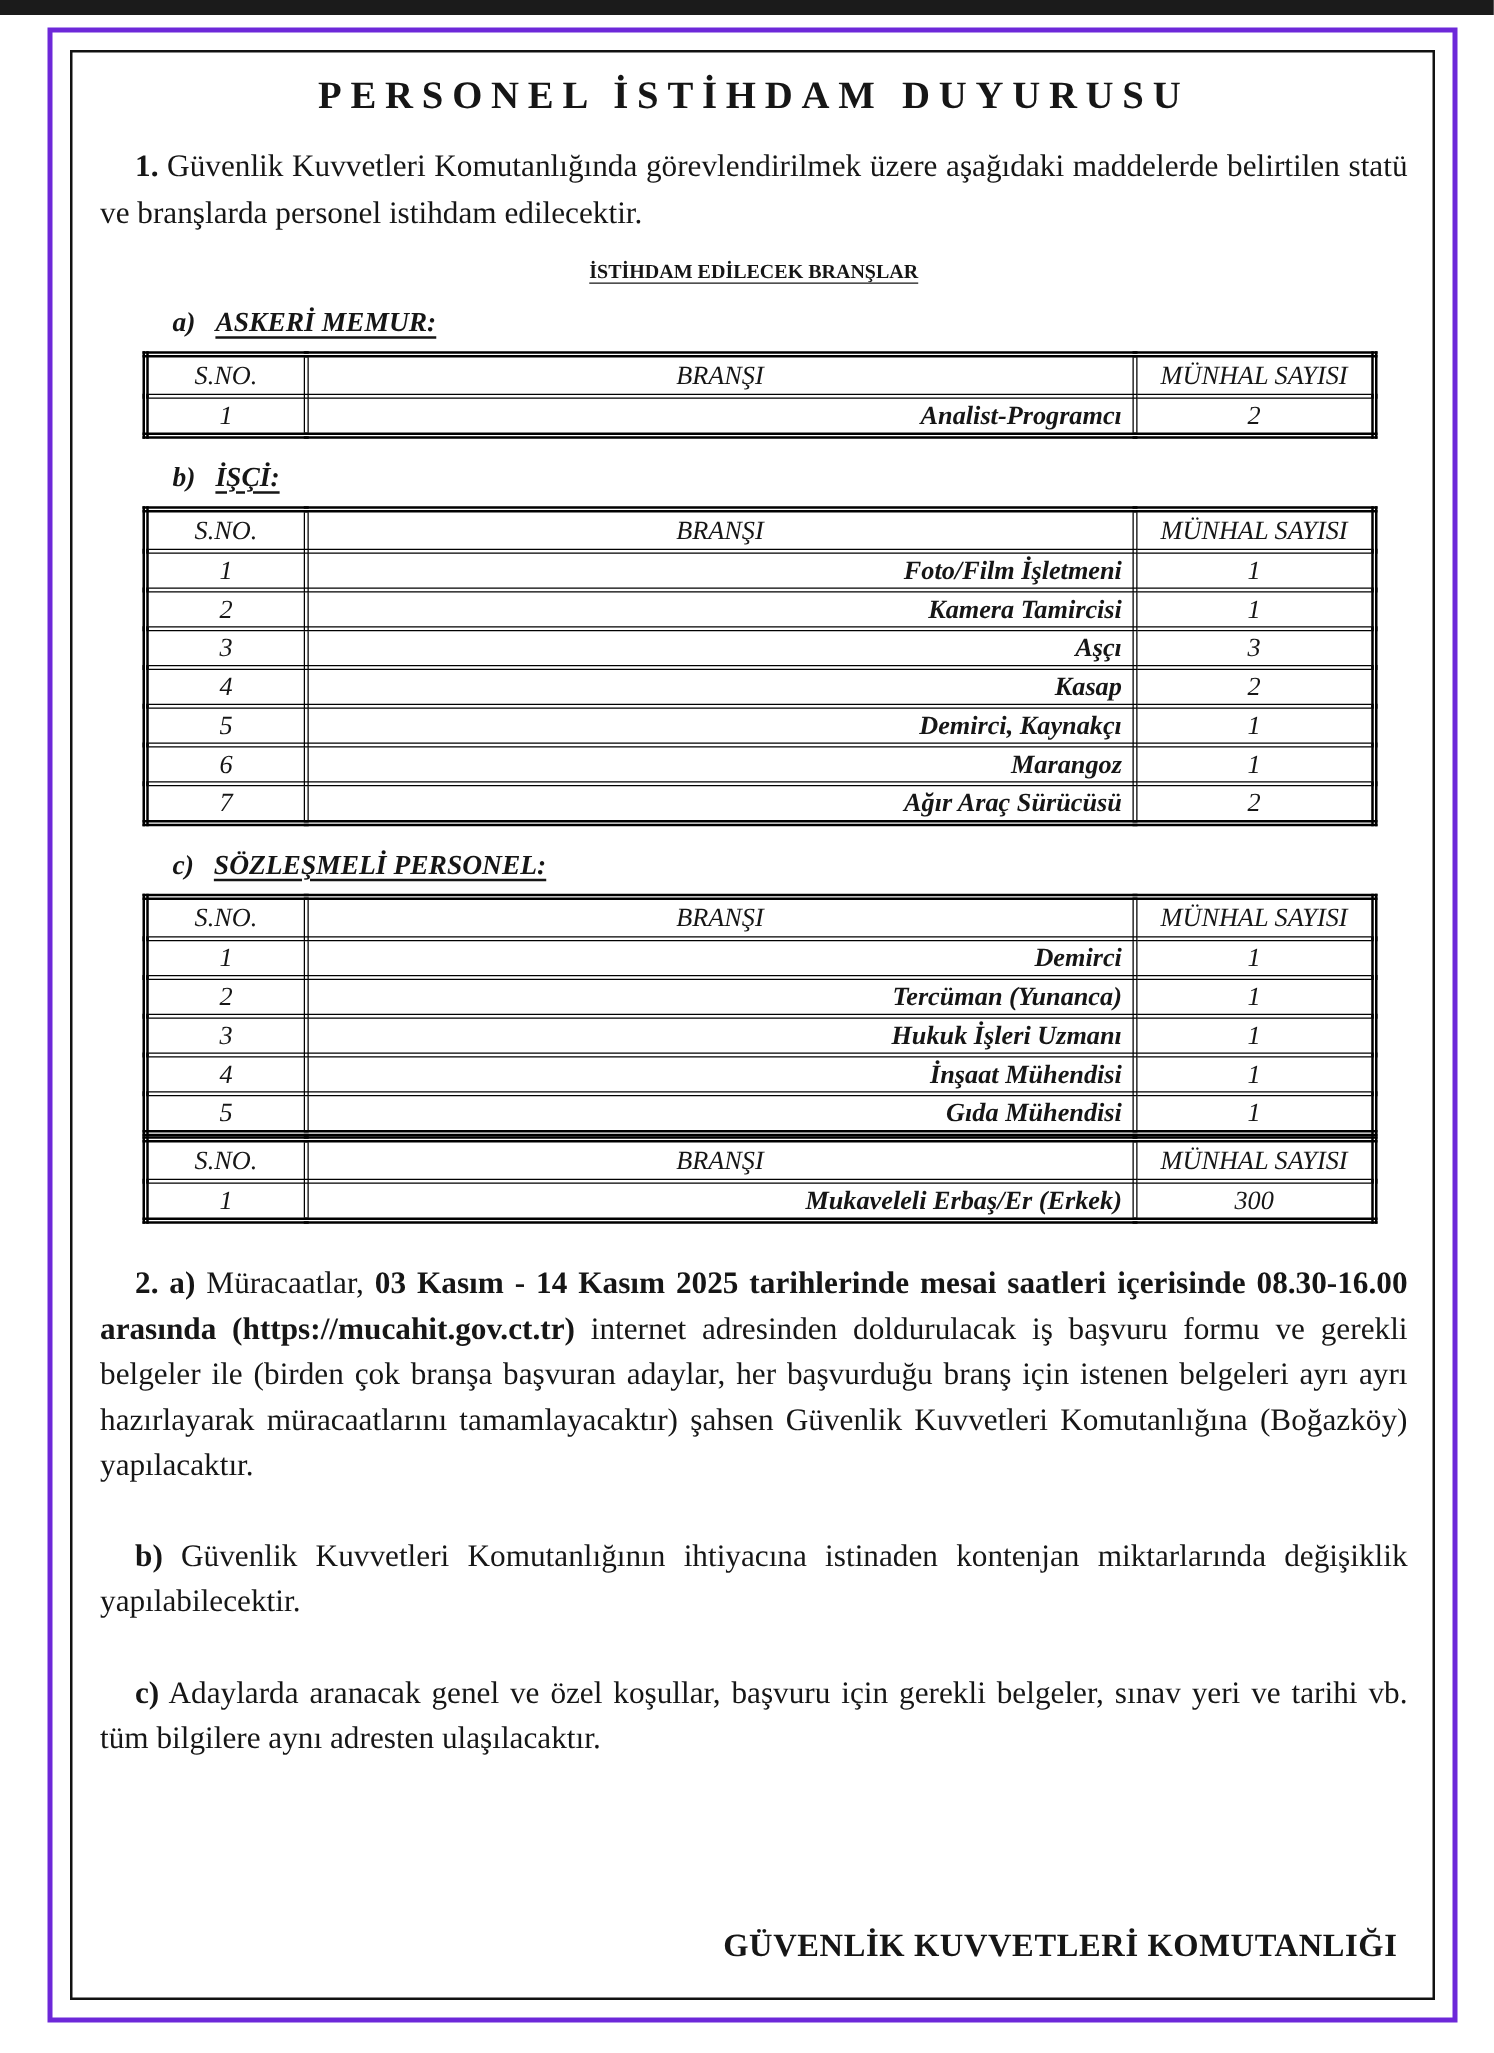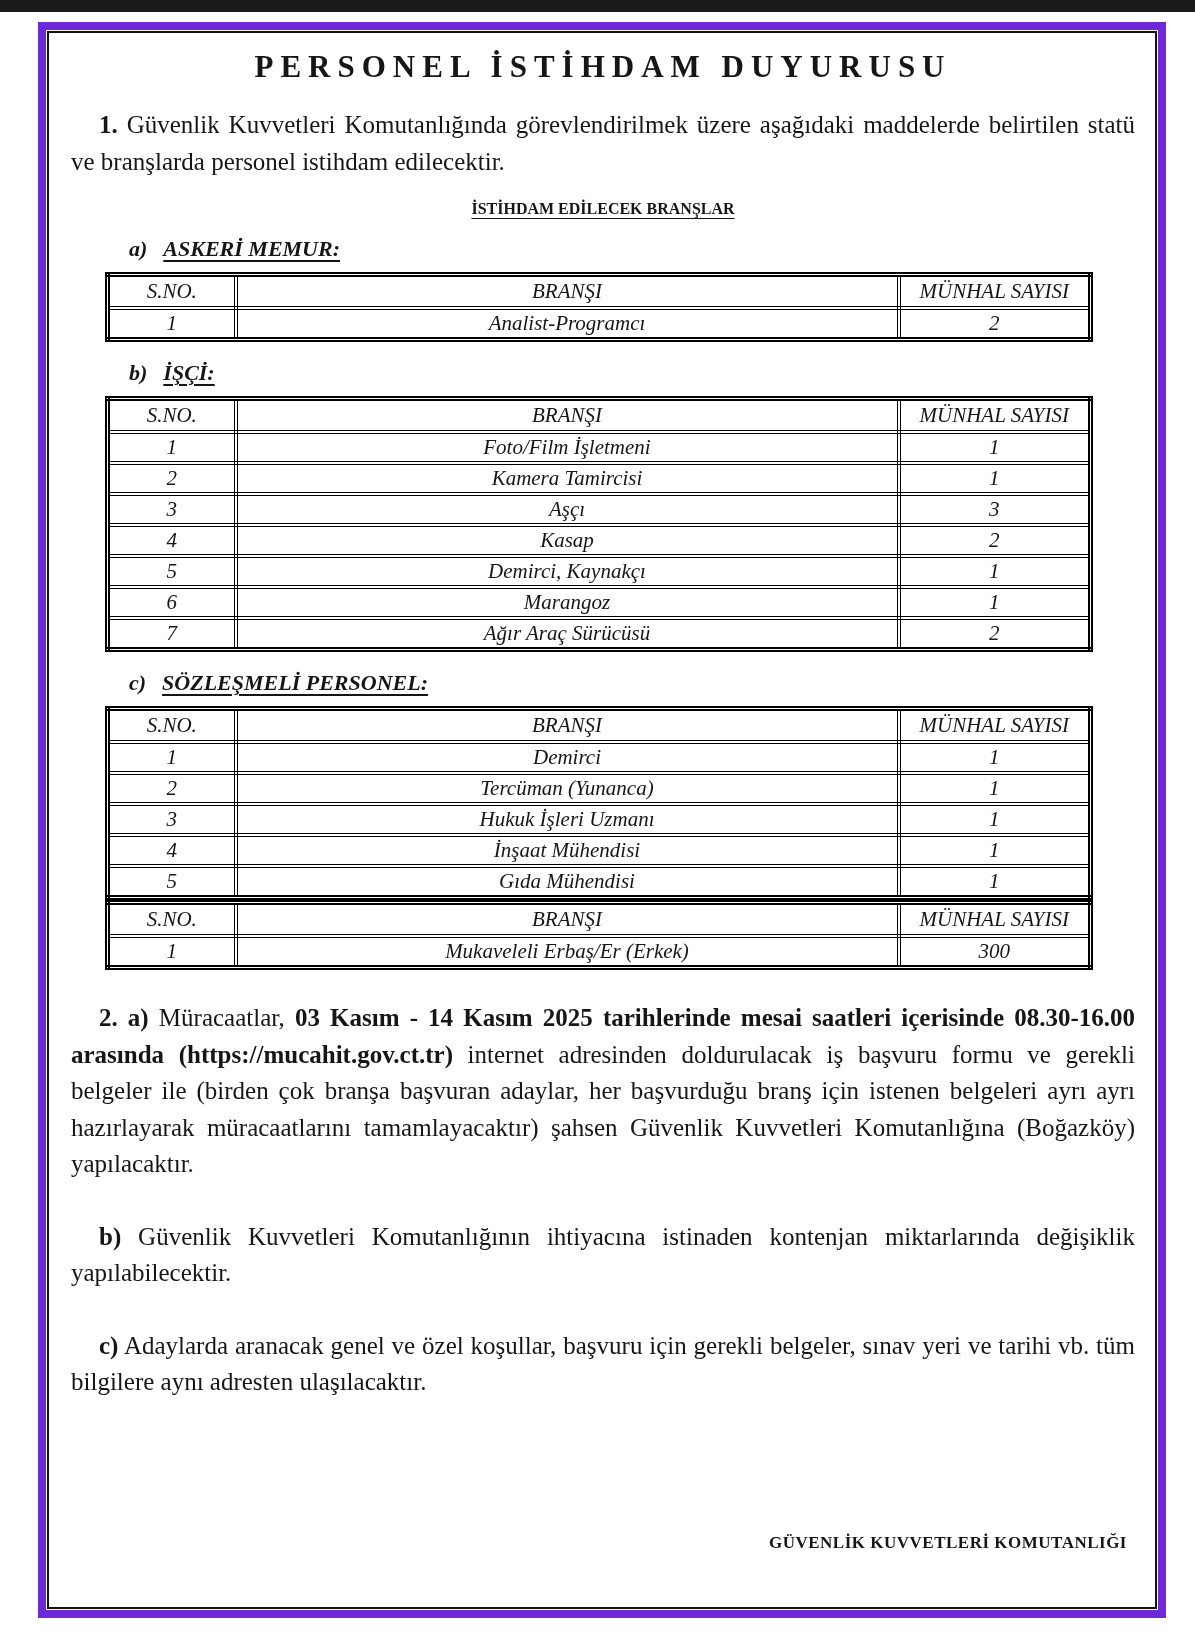"PERSONEL İSTİHDAM DUYURUSU" .frame-outer { border: 8px solid #6d28d9 -> 4px solid #6d28d9; padding: 1px -> 14px }
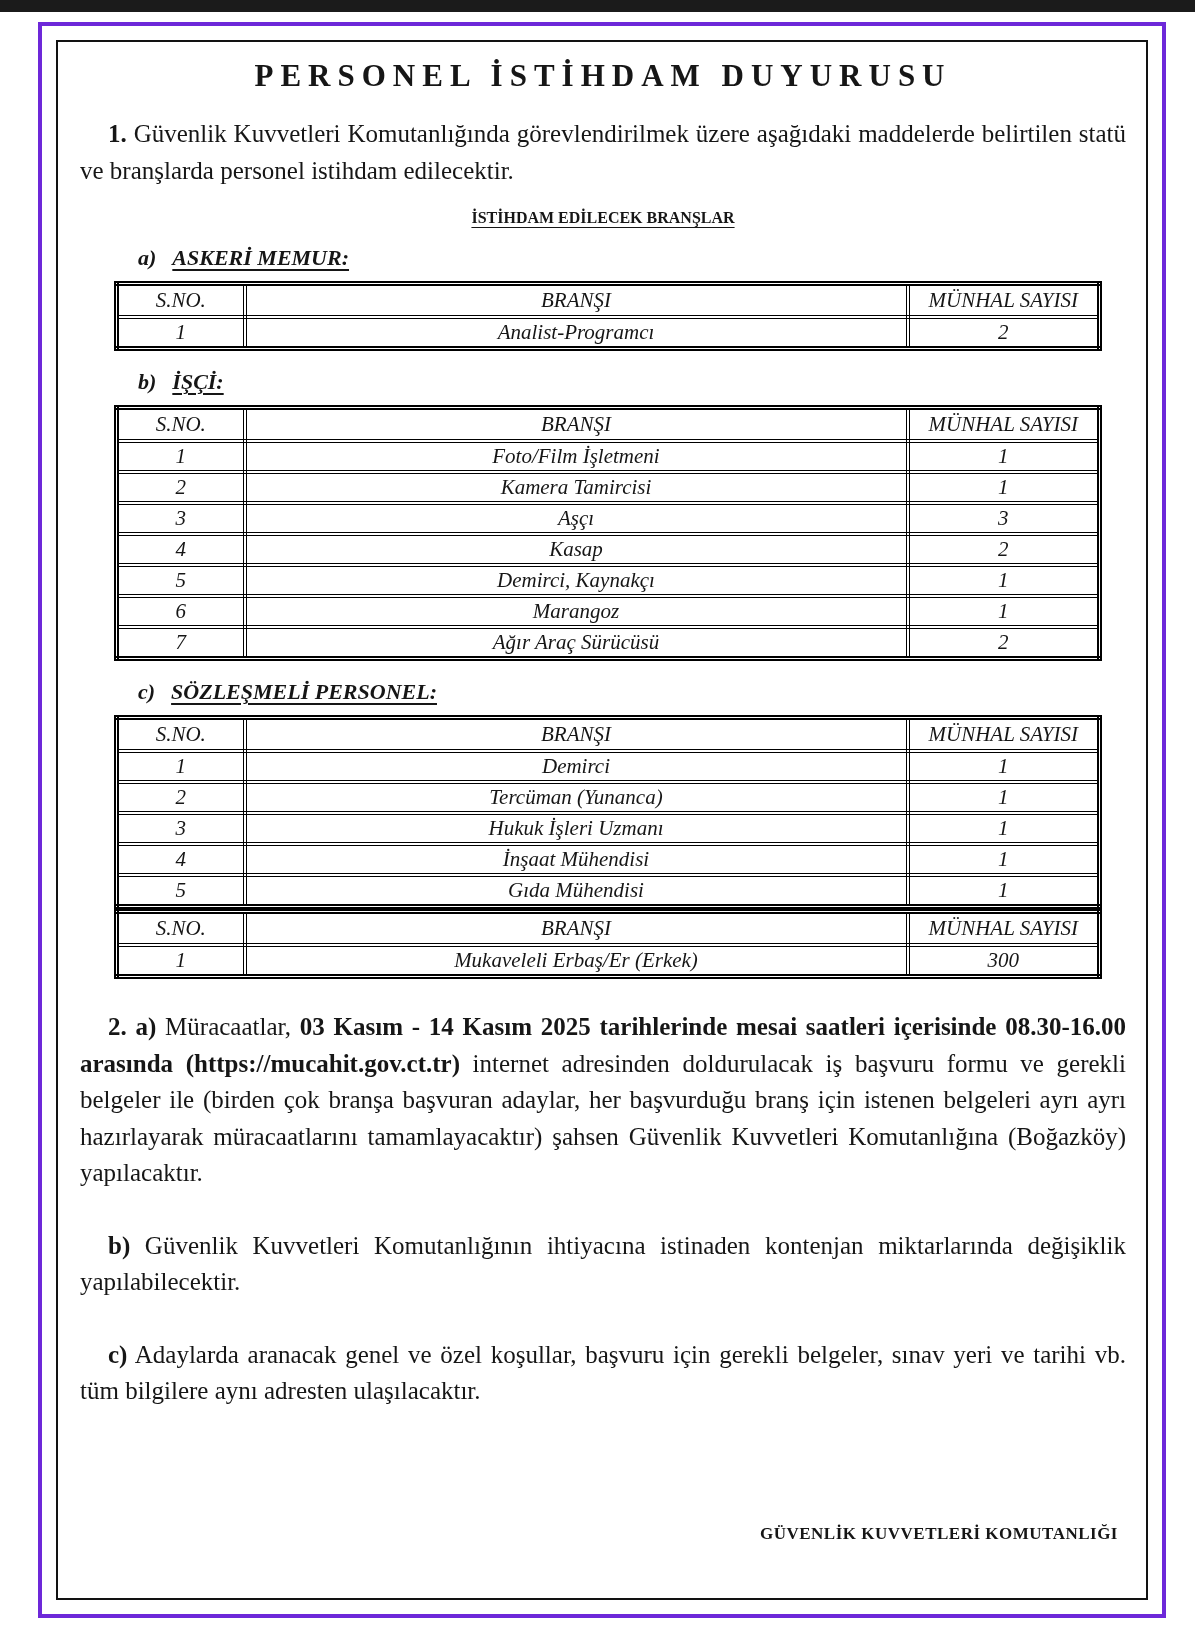"Analist-Programcı" td.c-brans { font-weight: none -> bold; text-align: center -> right }
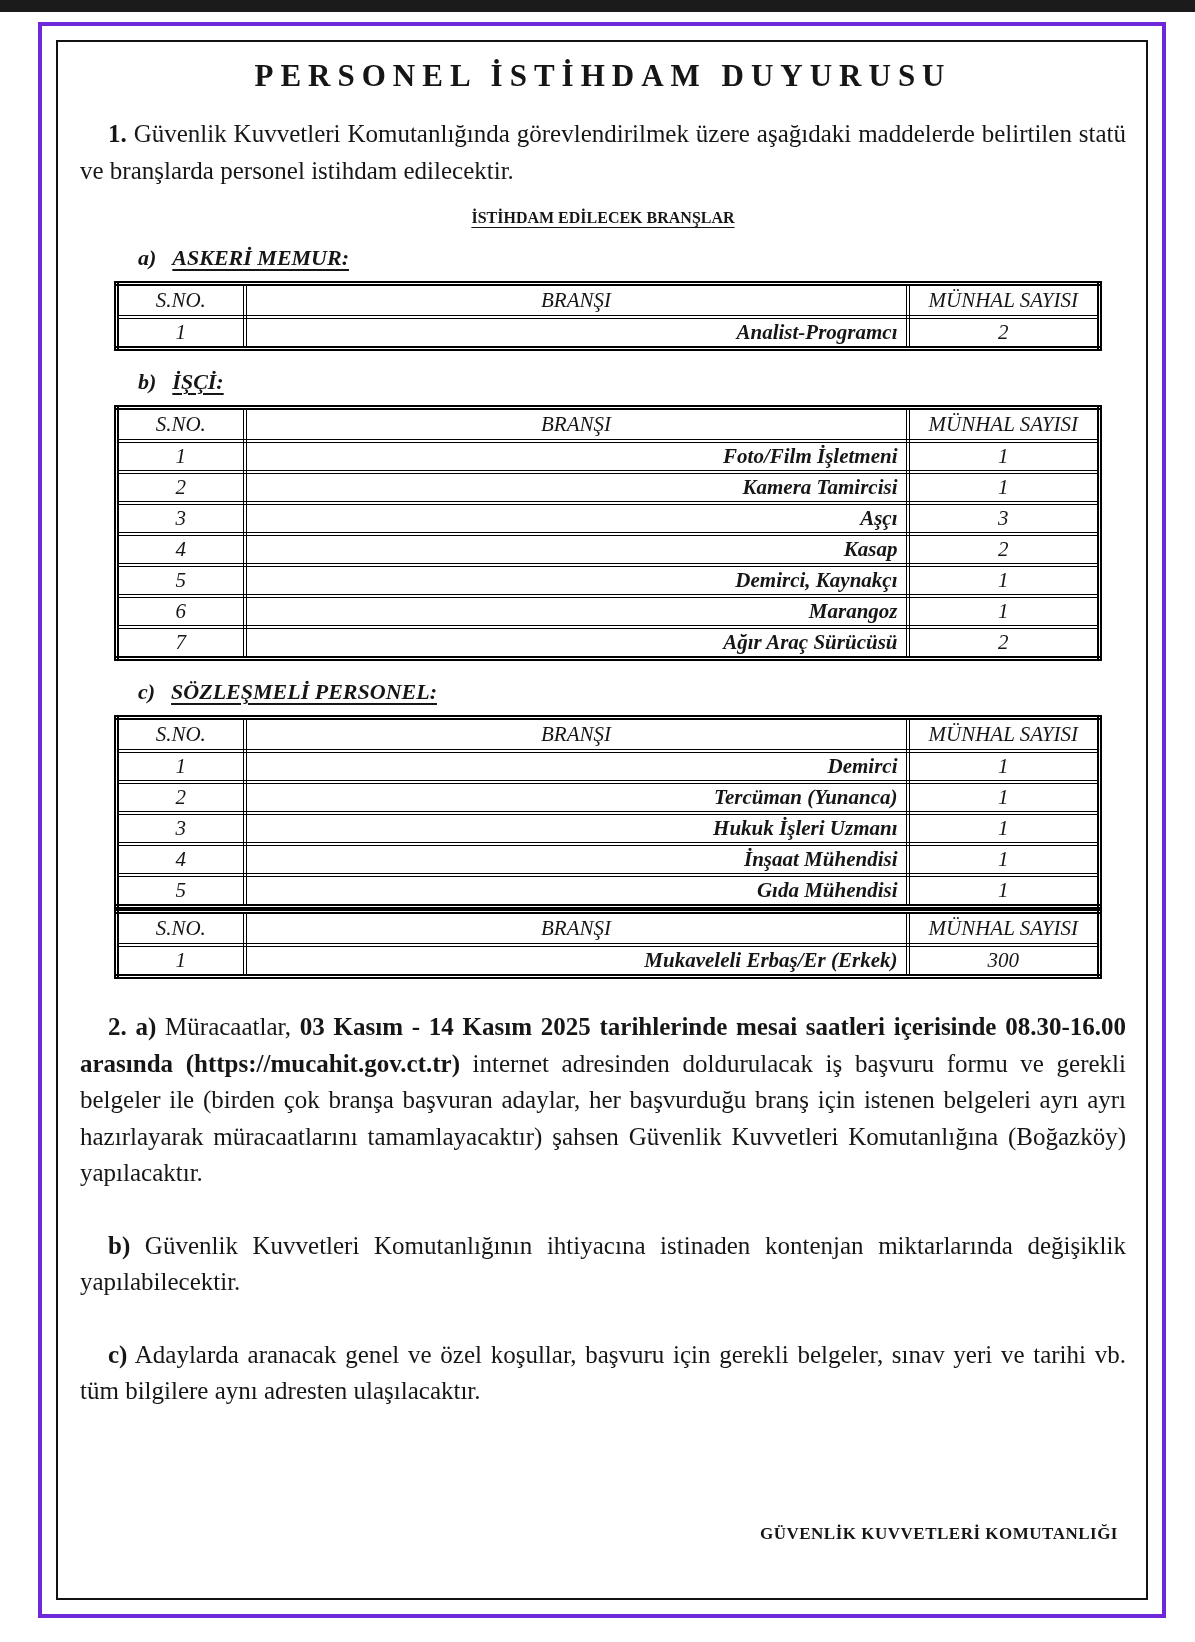"GÜVENLİK KUVVETLERİ KOMUTANLIĞI" .footer { bottom: 54px -> 26px; font-size: 17px -> 26px }
